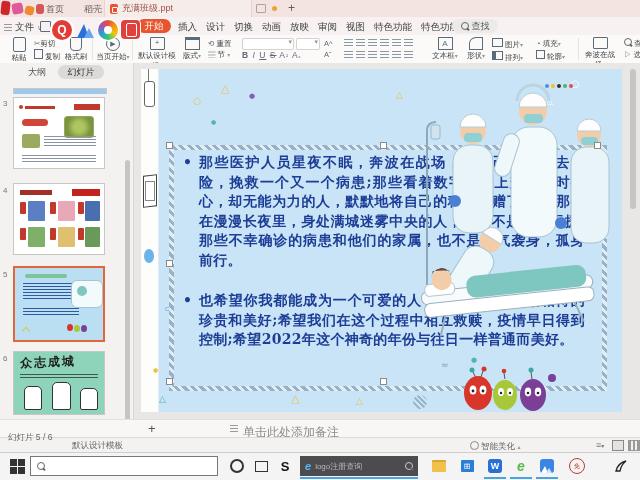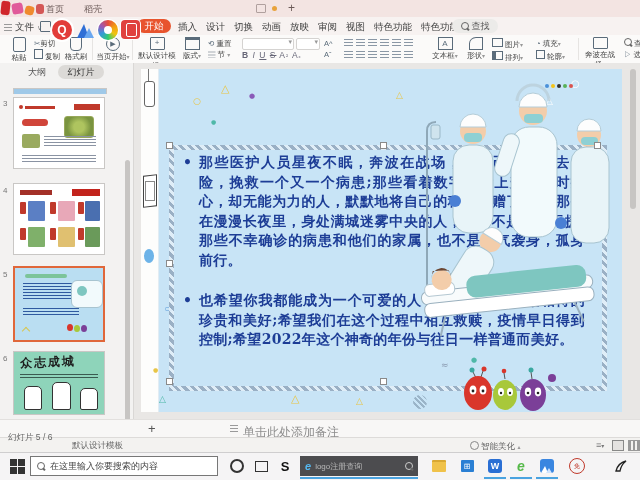"充满班级.ppt" div.abs { html: none -> <div> <span></span> <span>充满班级.ppt</span> </div> }
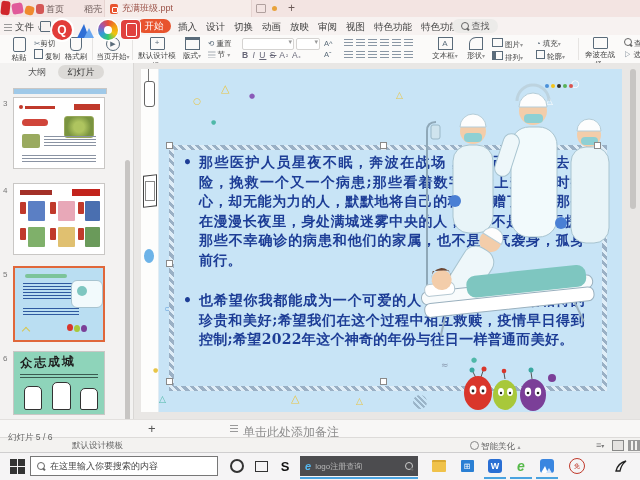"在这里输入你要搜索的内容" span { html: <span>在这里输入你要搜索的内容</span> -> none }
